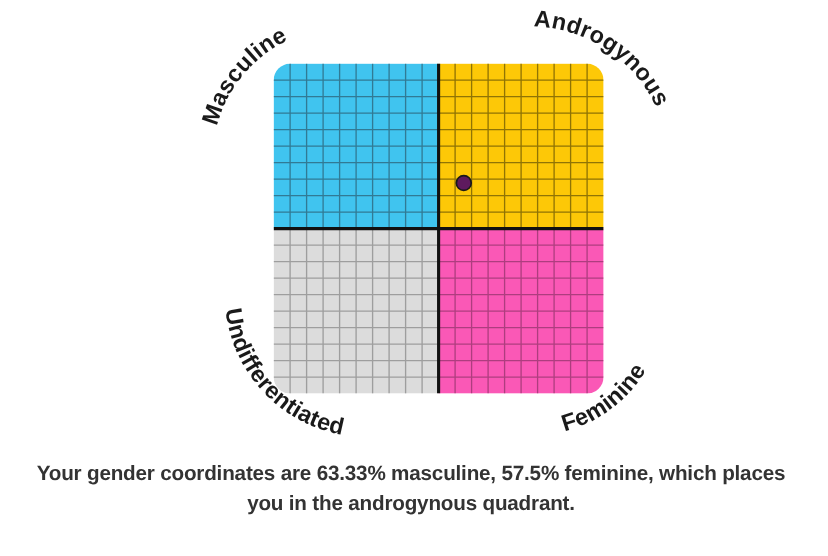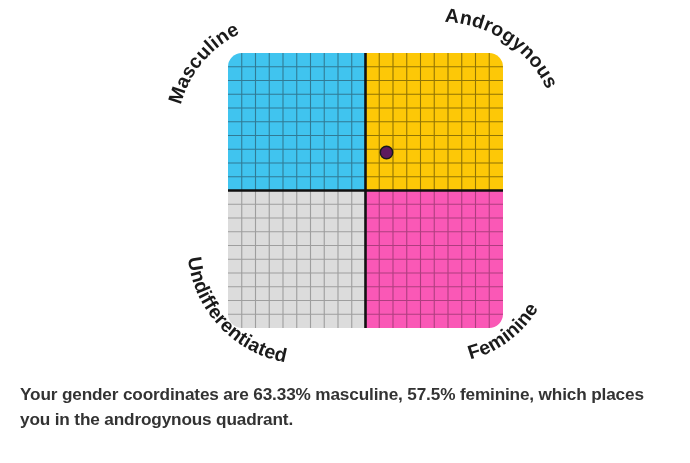"Your gender coordinates are 63.33%" #caption-text { text-align: none -> center }
